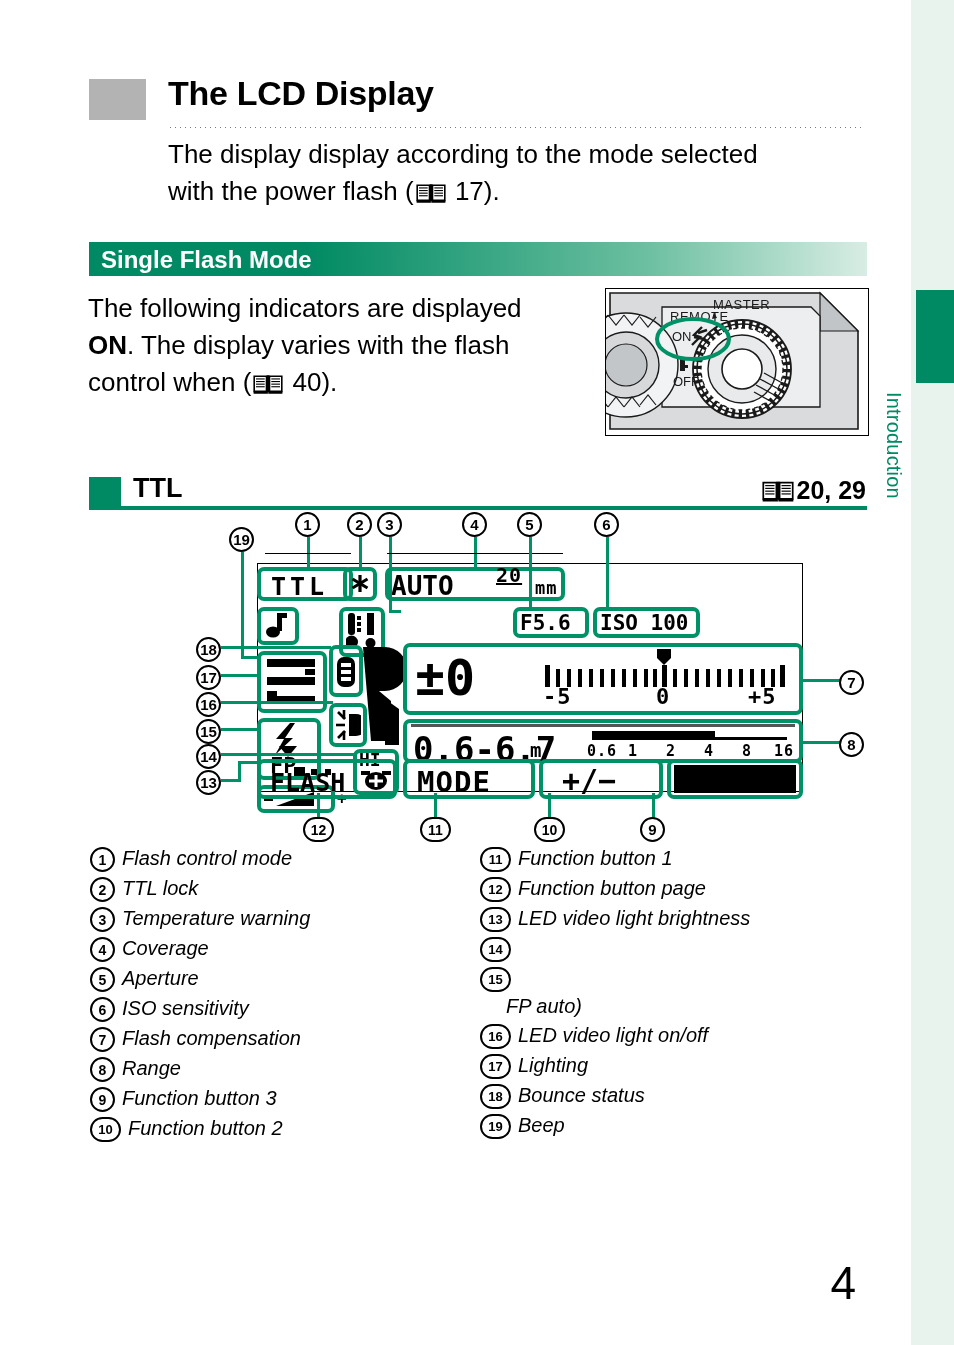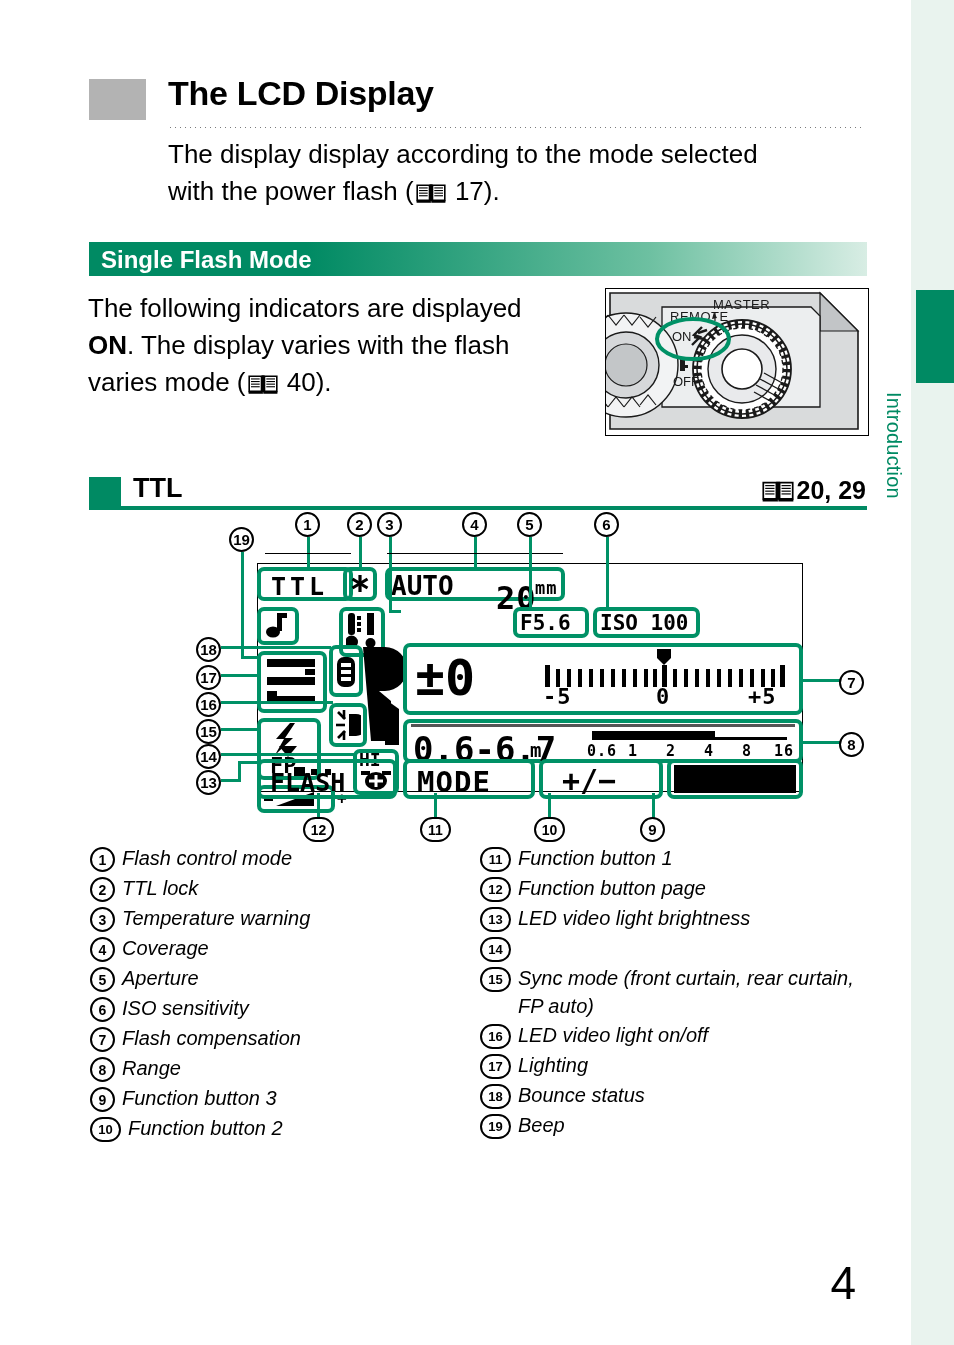"varies mode (" span { text: varies mode -> control when }
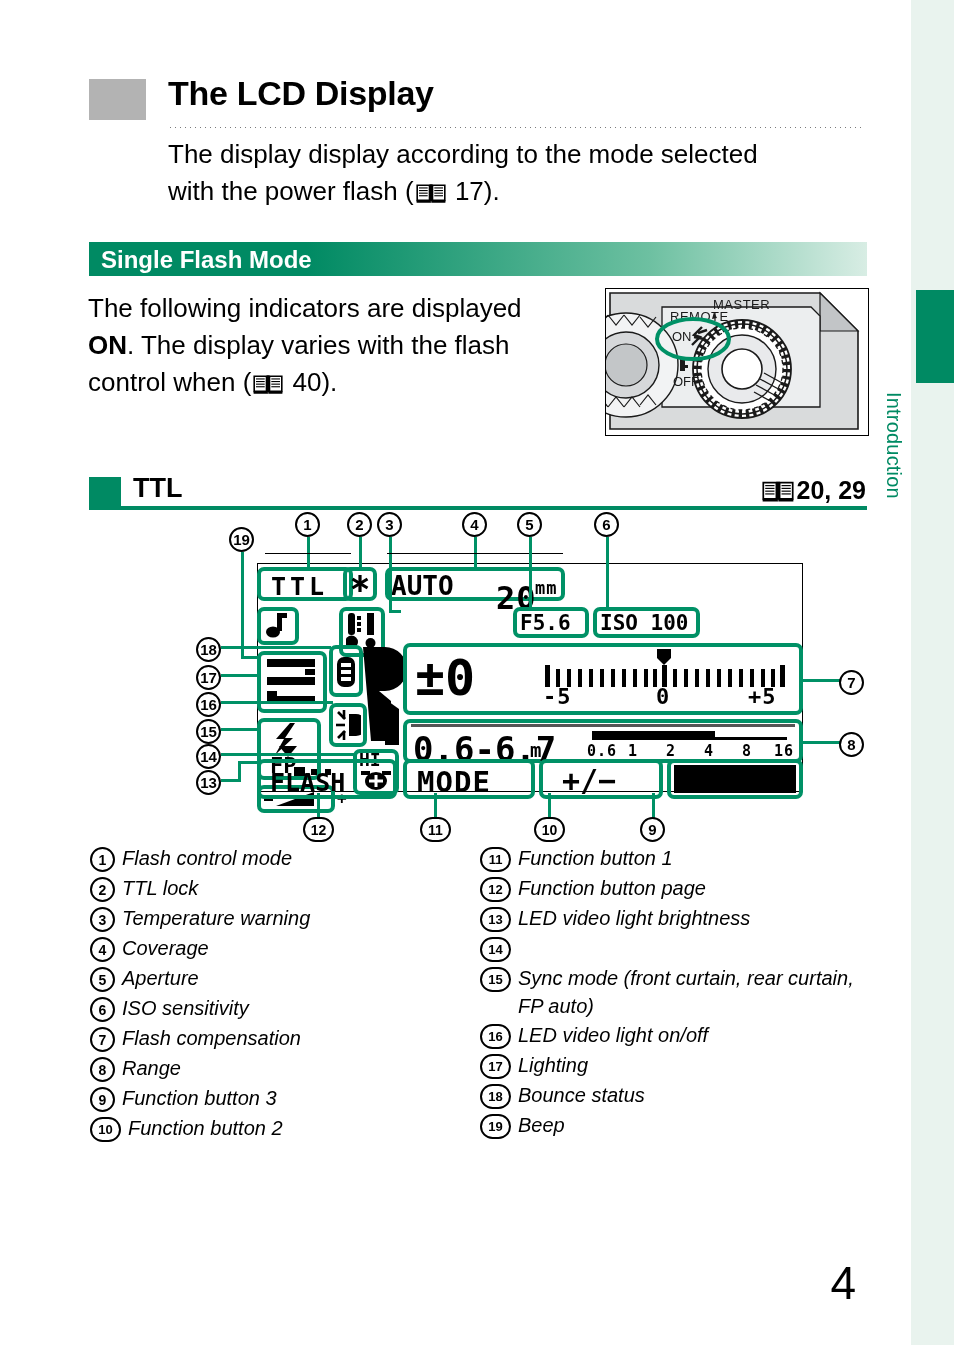"20" div.seg { font-size: 32px -> 20px; text-decoration: none -> underline; top: 16px -> 0 }
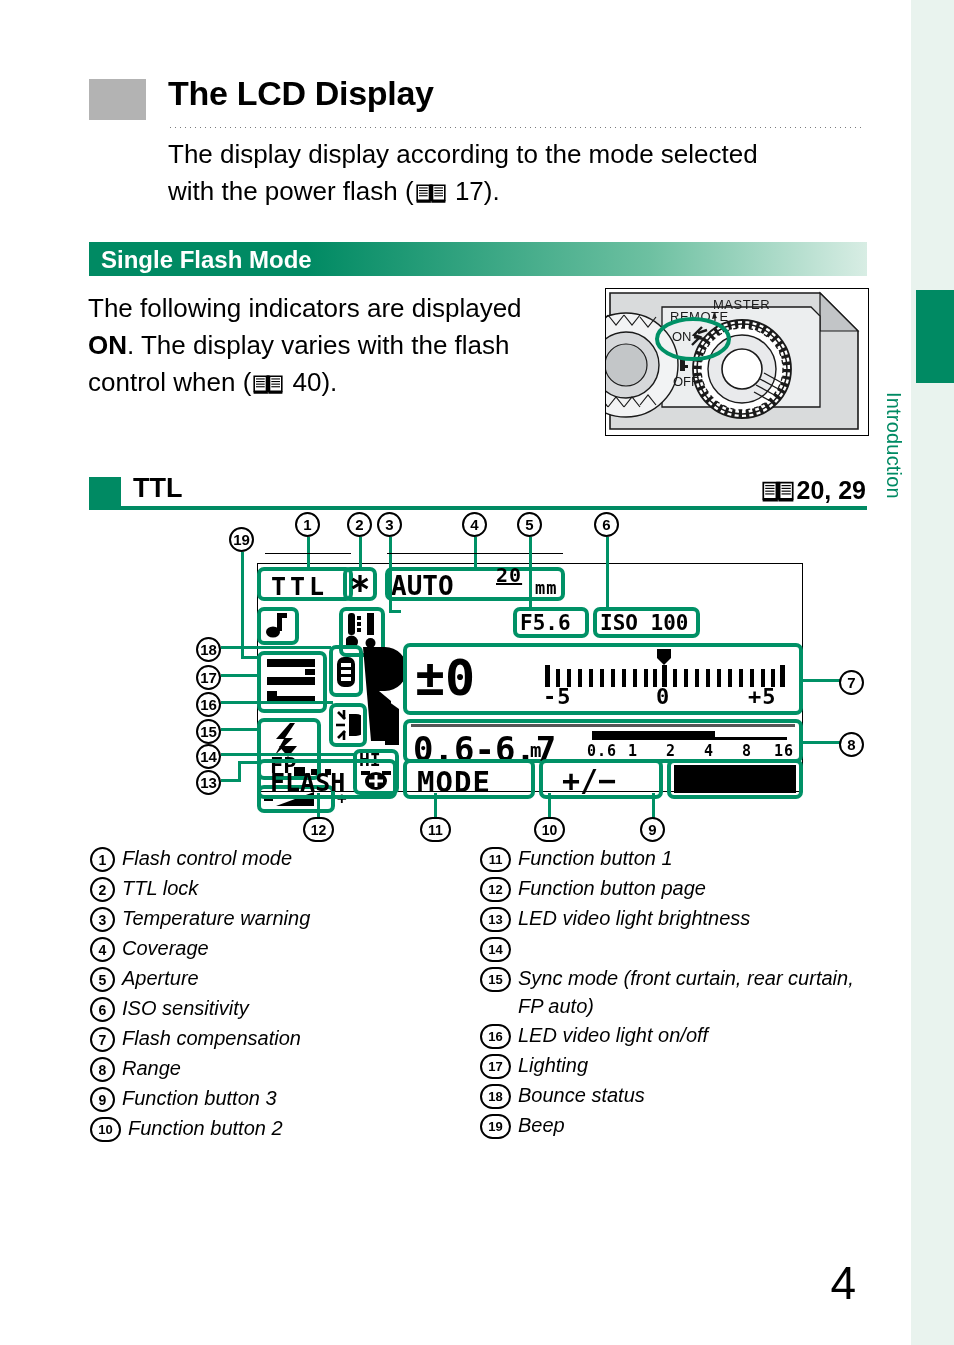"Sync mode (front curtain, rear" div.ltext { html: <div>Sync mode (front curtain, rear curtain,</div> -> none }
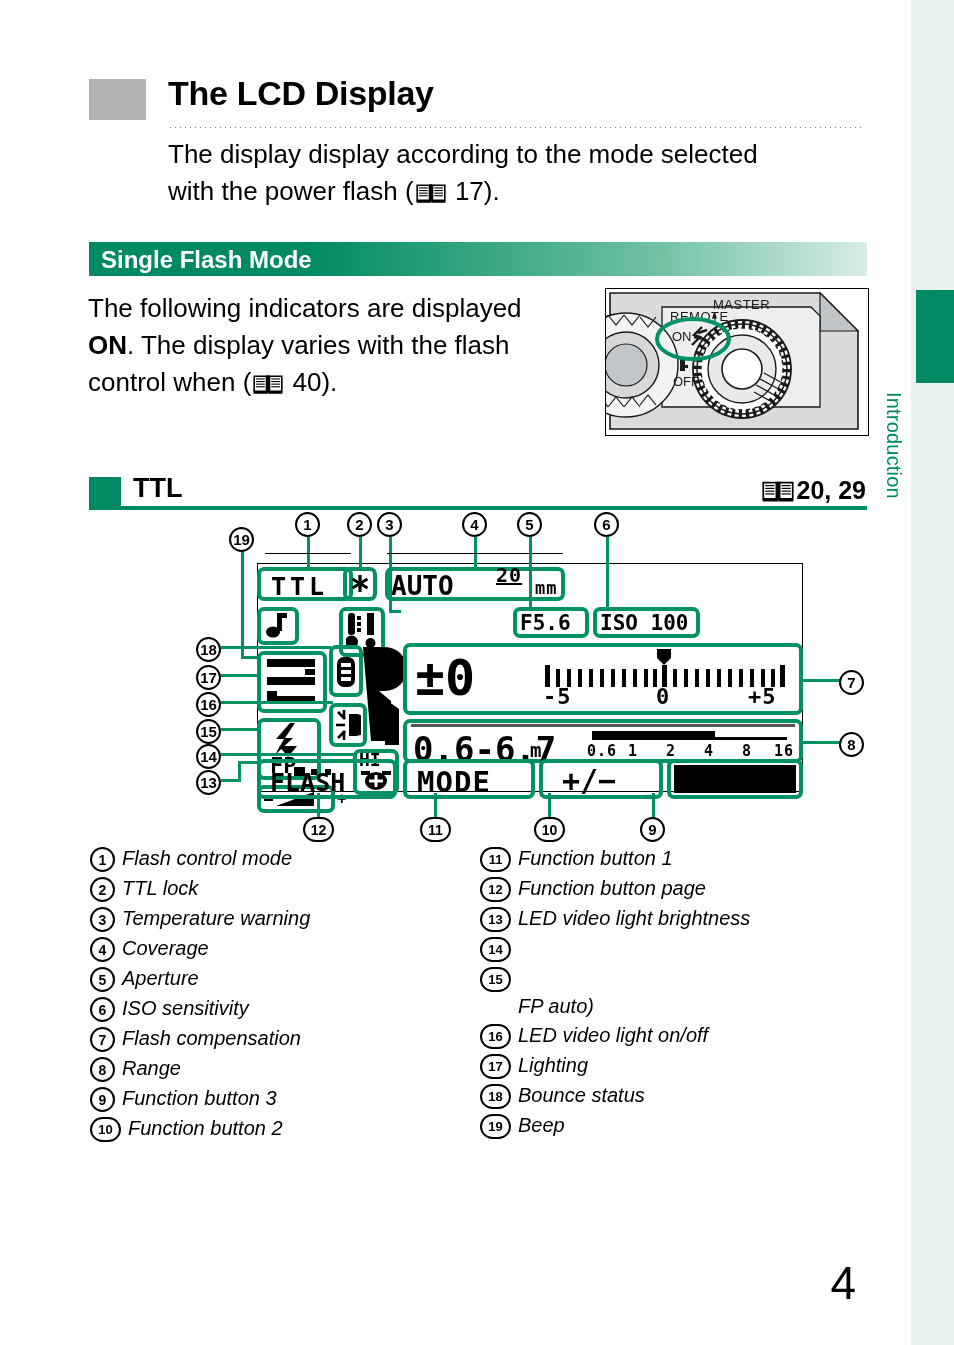"FP auto)" .cont { margin-left: 38px -> 26px }
